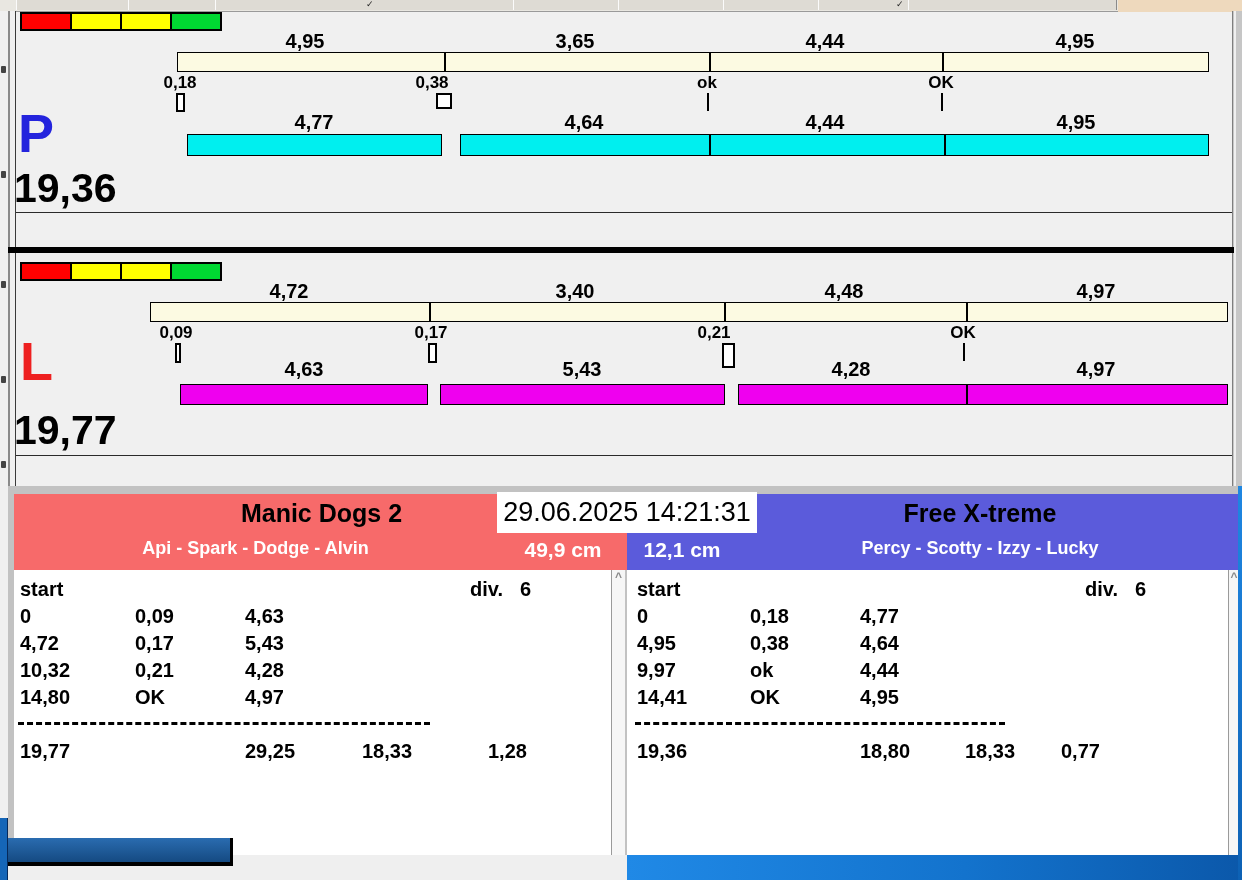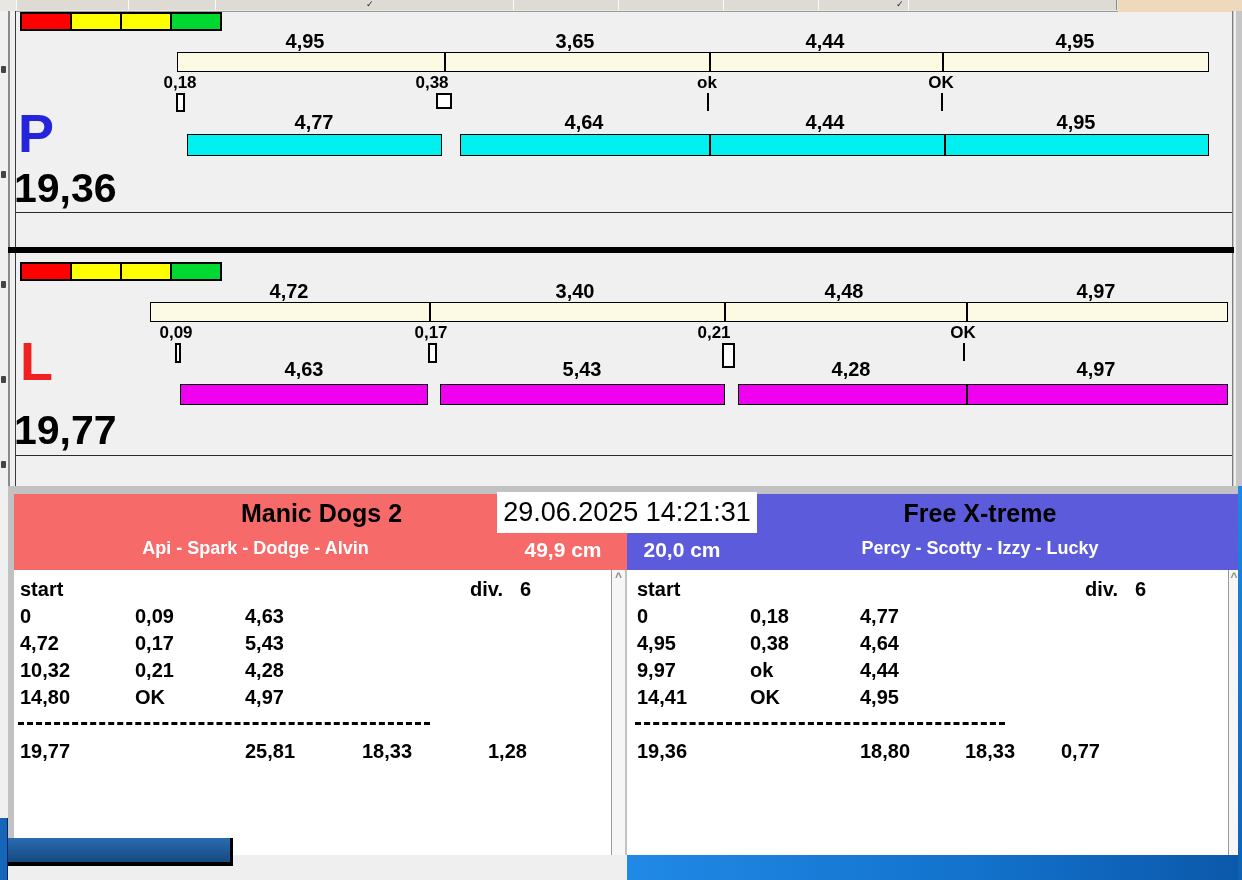"20,0 cm" div.abs { text: 20,0 -> 12,1 }
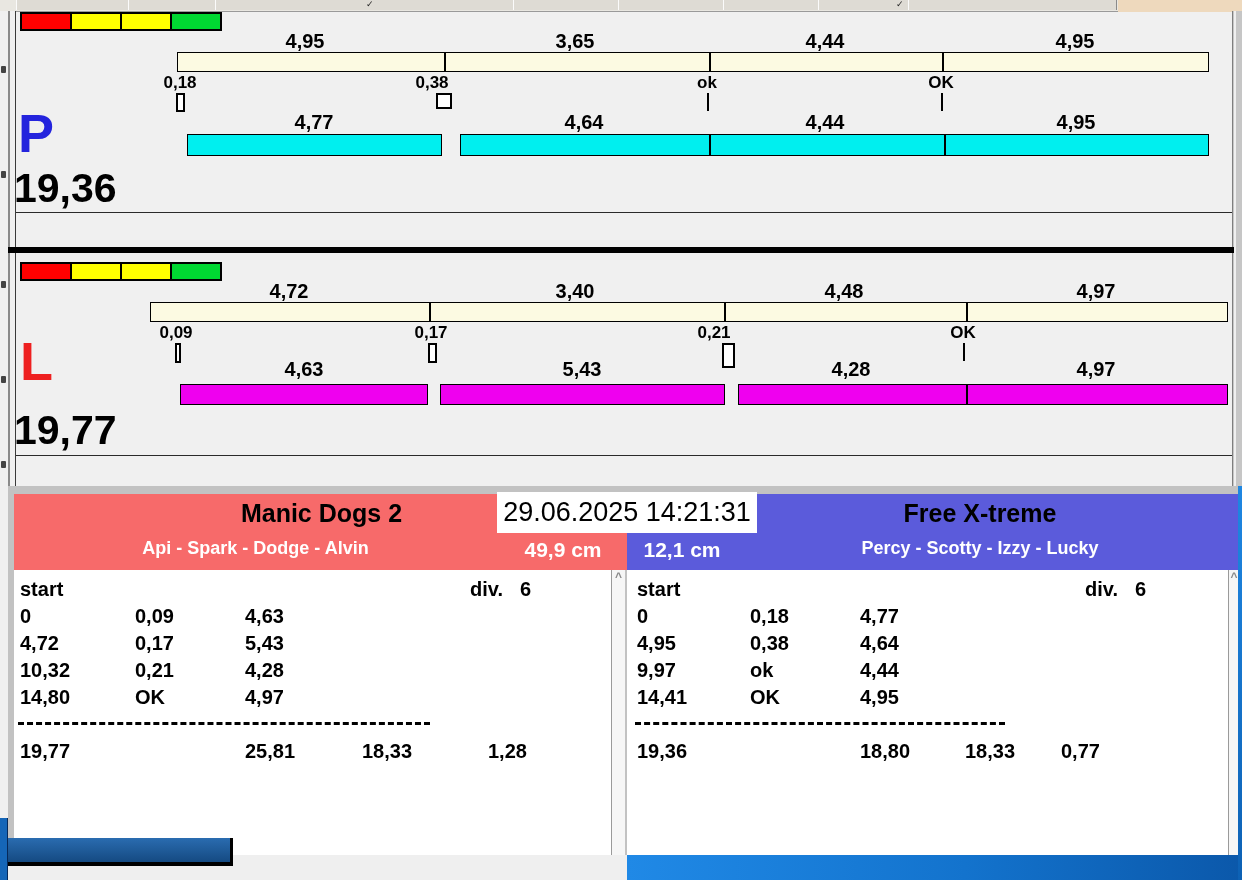"25,81" div.cell { text: 25,81 -> 29,25 }
